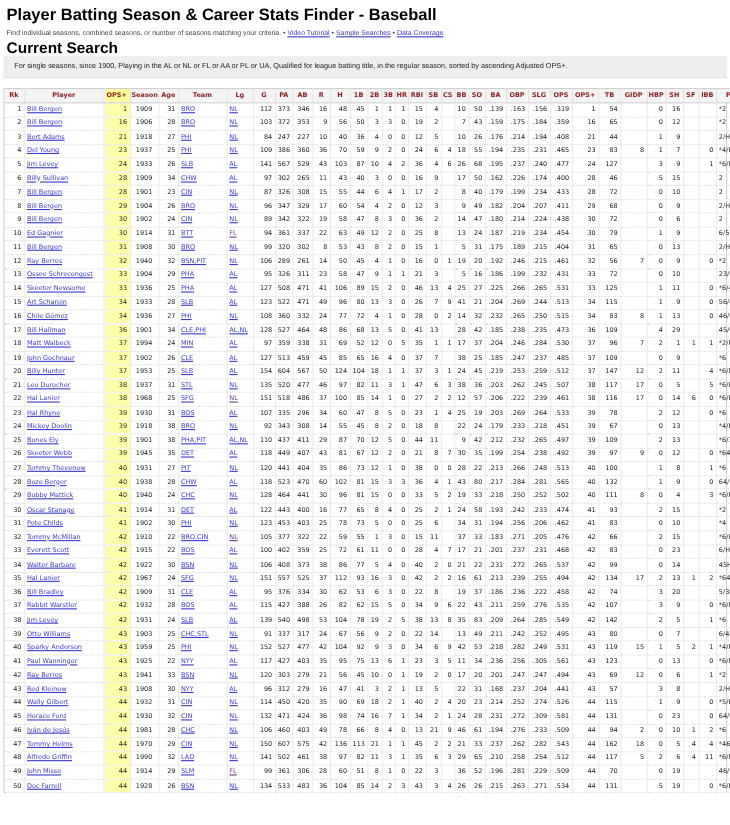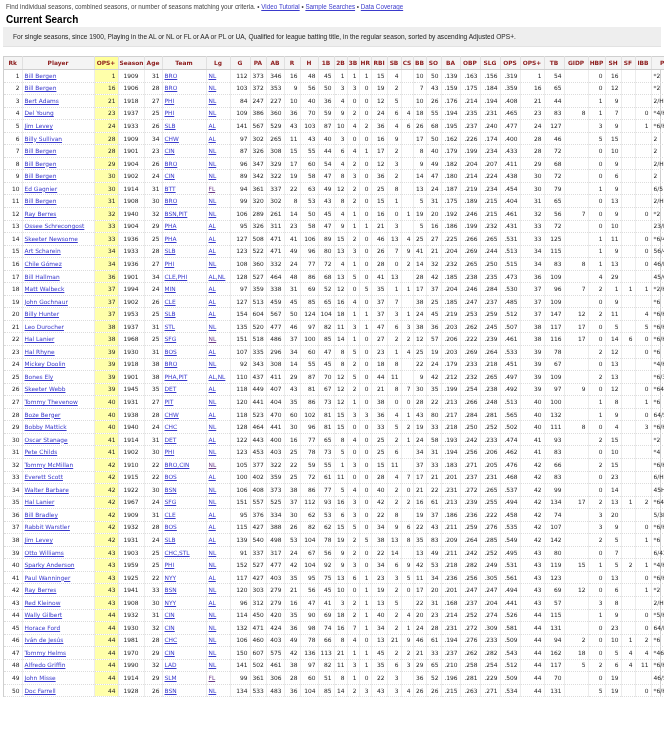"Player Batting Season & Career" h1 { html: none -> <h1>Player Batting Season &amp; Career Stats Finder - Baseball</h1> }
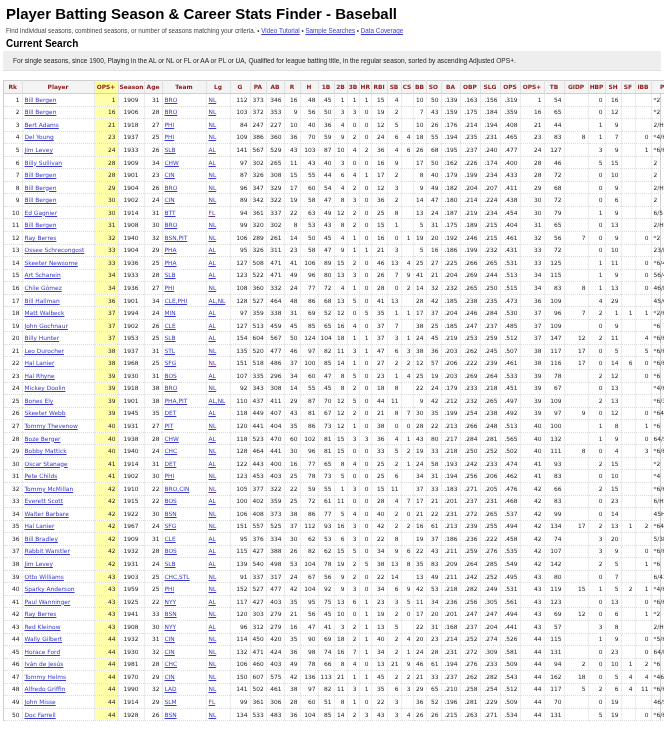"Current Search" h2 { font-size: 10px -> 14px }
